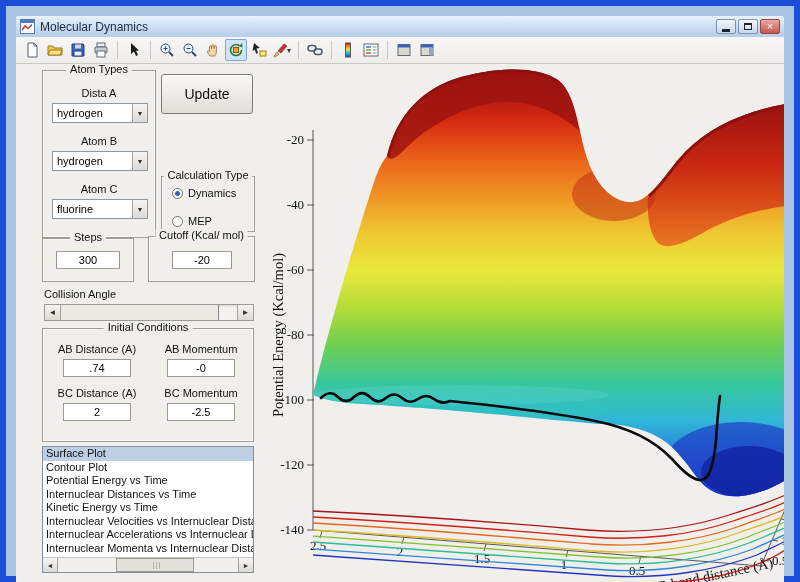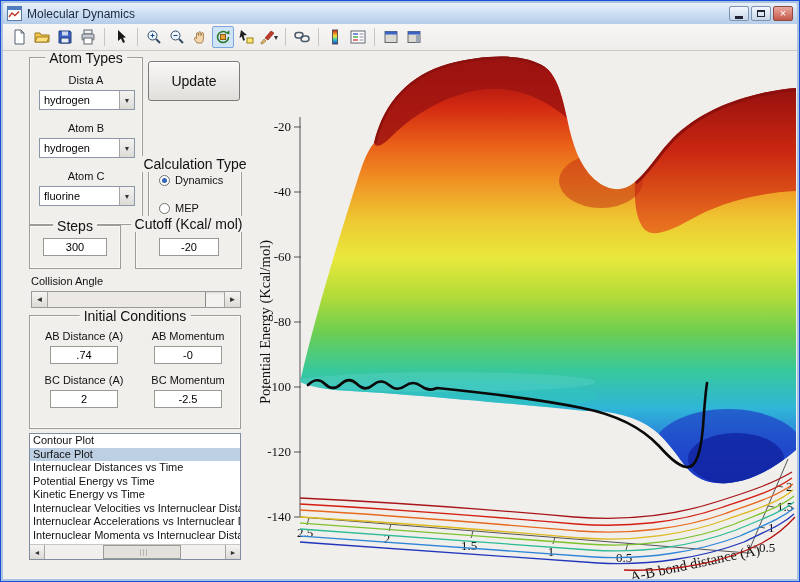"Molecular Dynamics" .window { border: 1px solid #1d4ed8 -> 6px solid #1d4ed8; padding: 2px -> 10px }
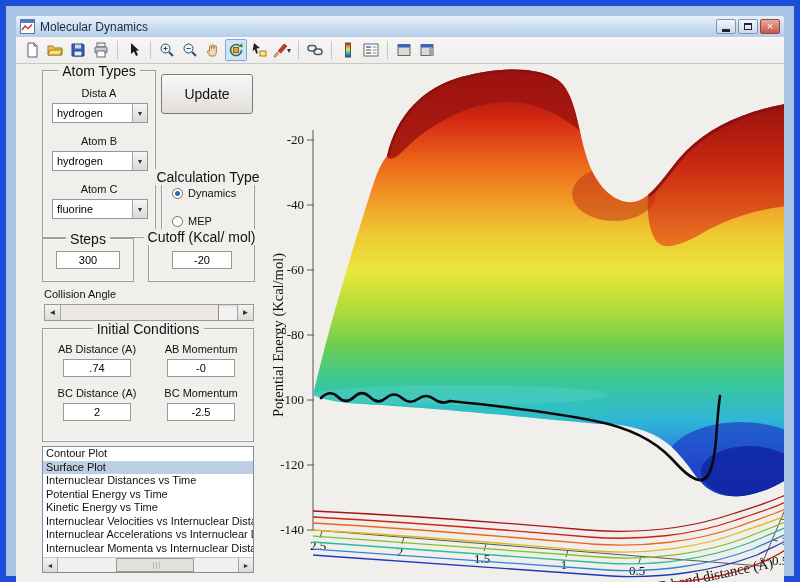"Atom Types" .gtitle { font-size: 14px -> 11px }
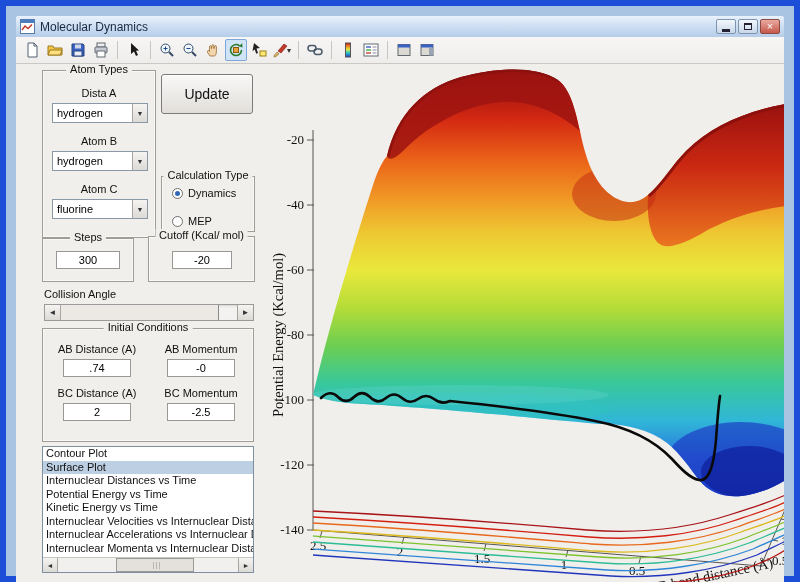"Contour Plot" div.li { order: before "Surface Plot" -> after "Surface Plot" }
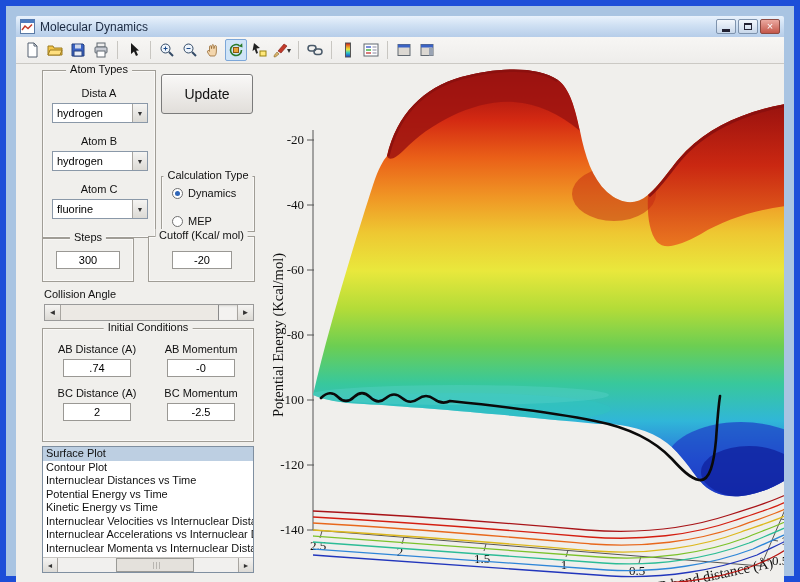"Internuclear Distances vs Time" div.li { order: before "Potential Energy vs Time" -> after "Potential Energy vs Time" }
